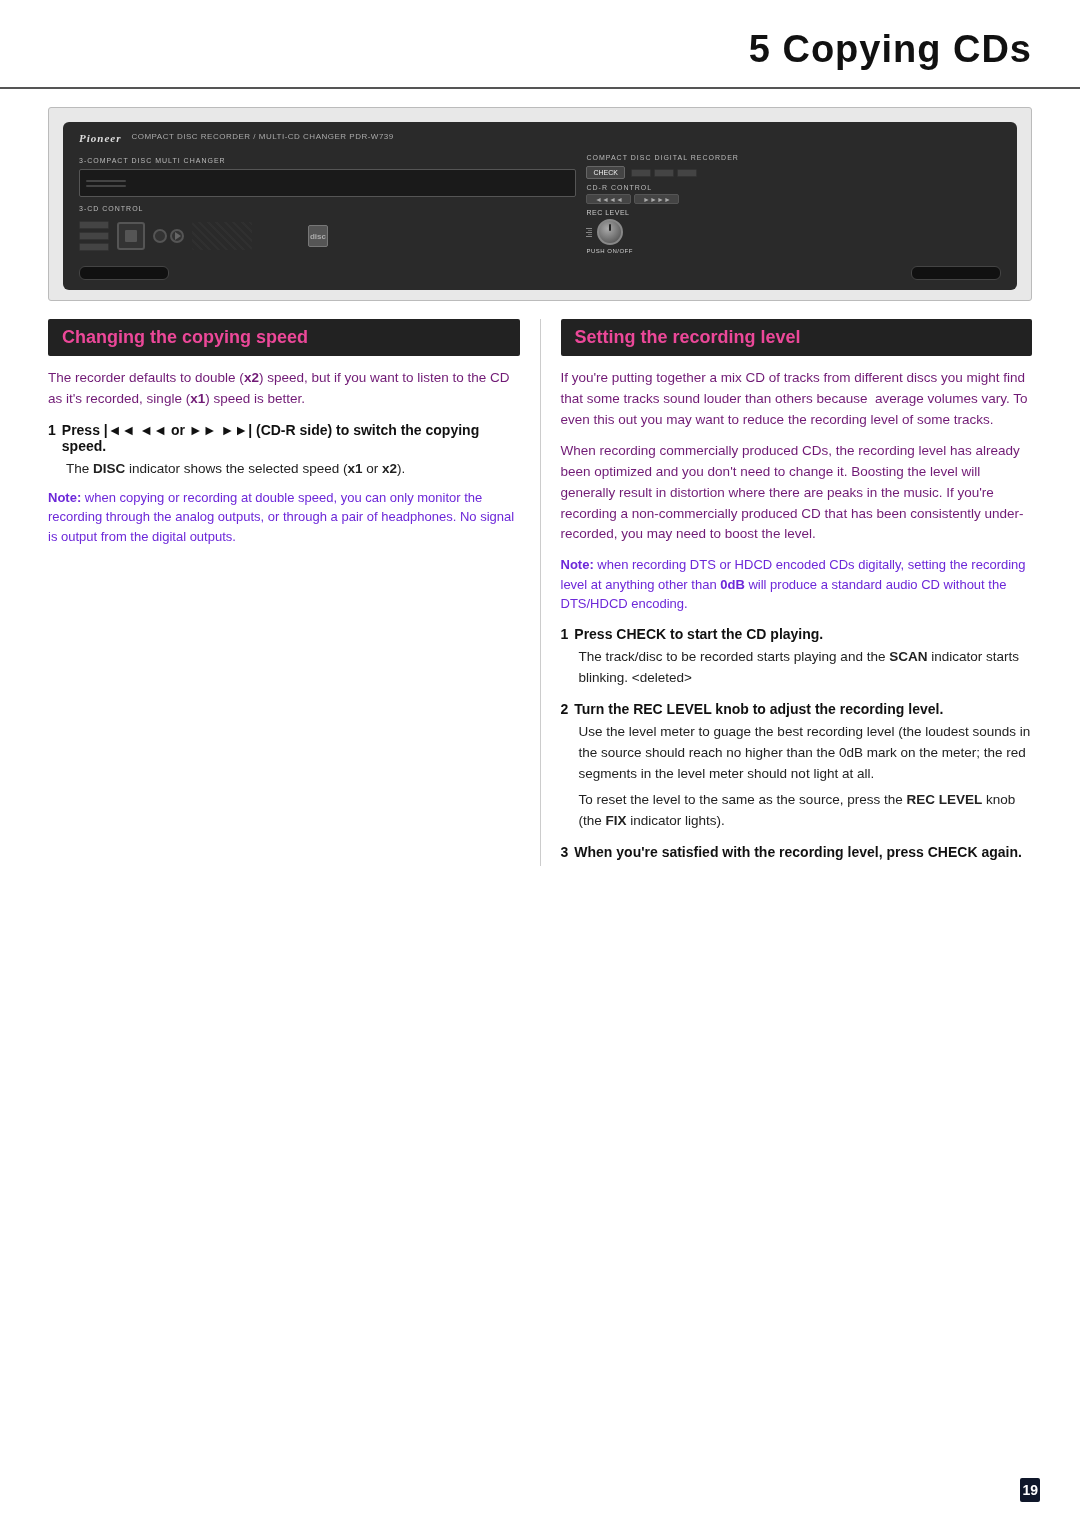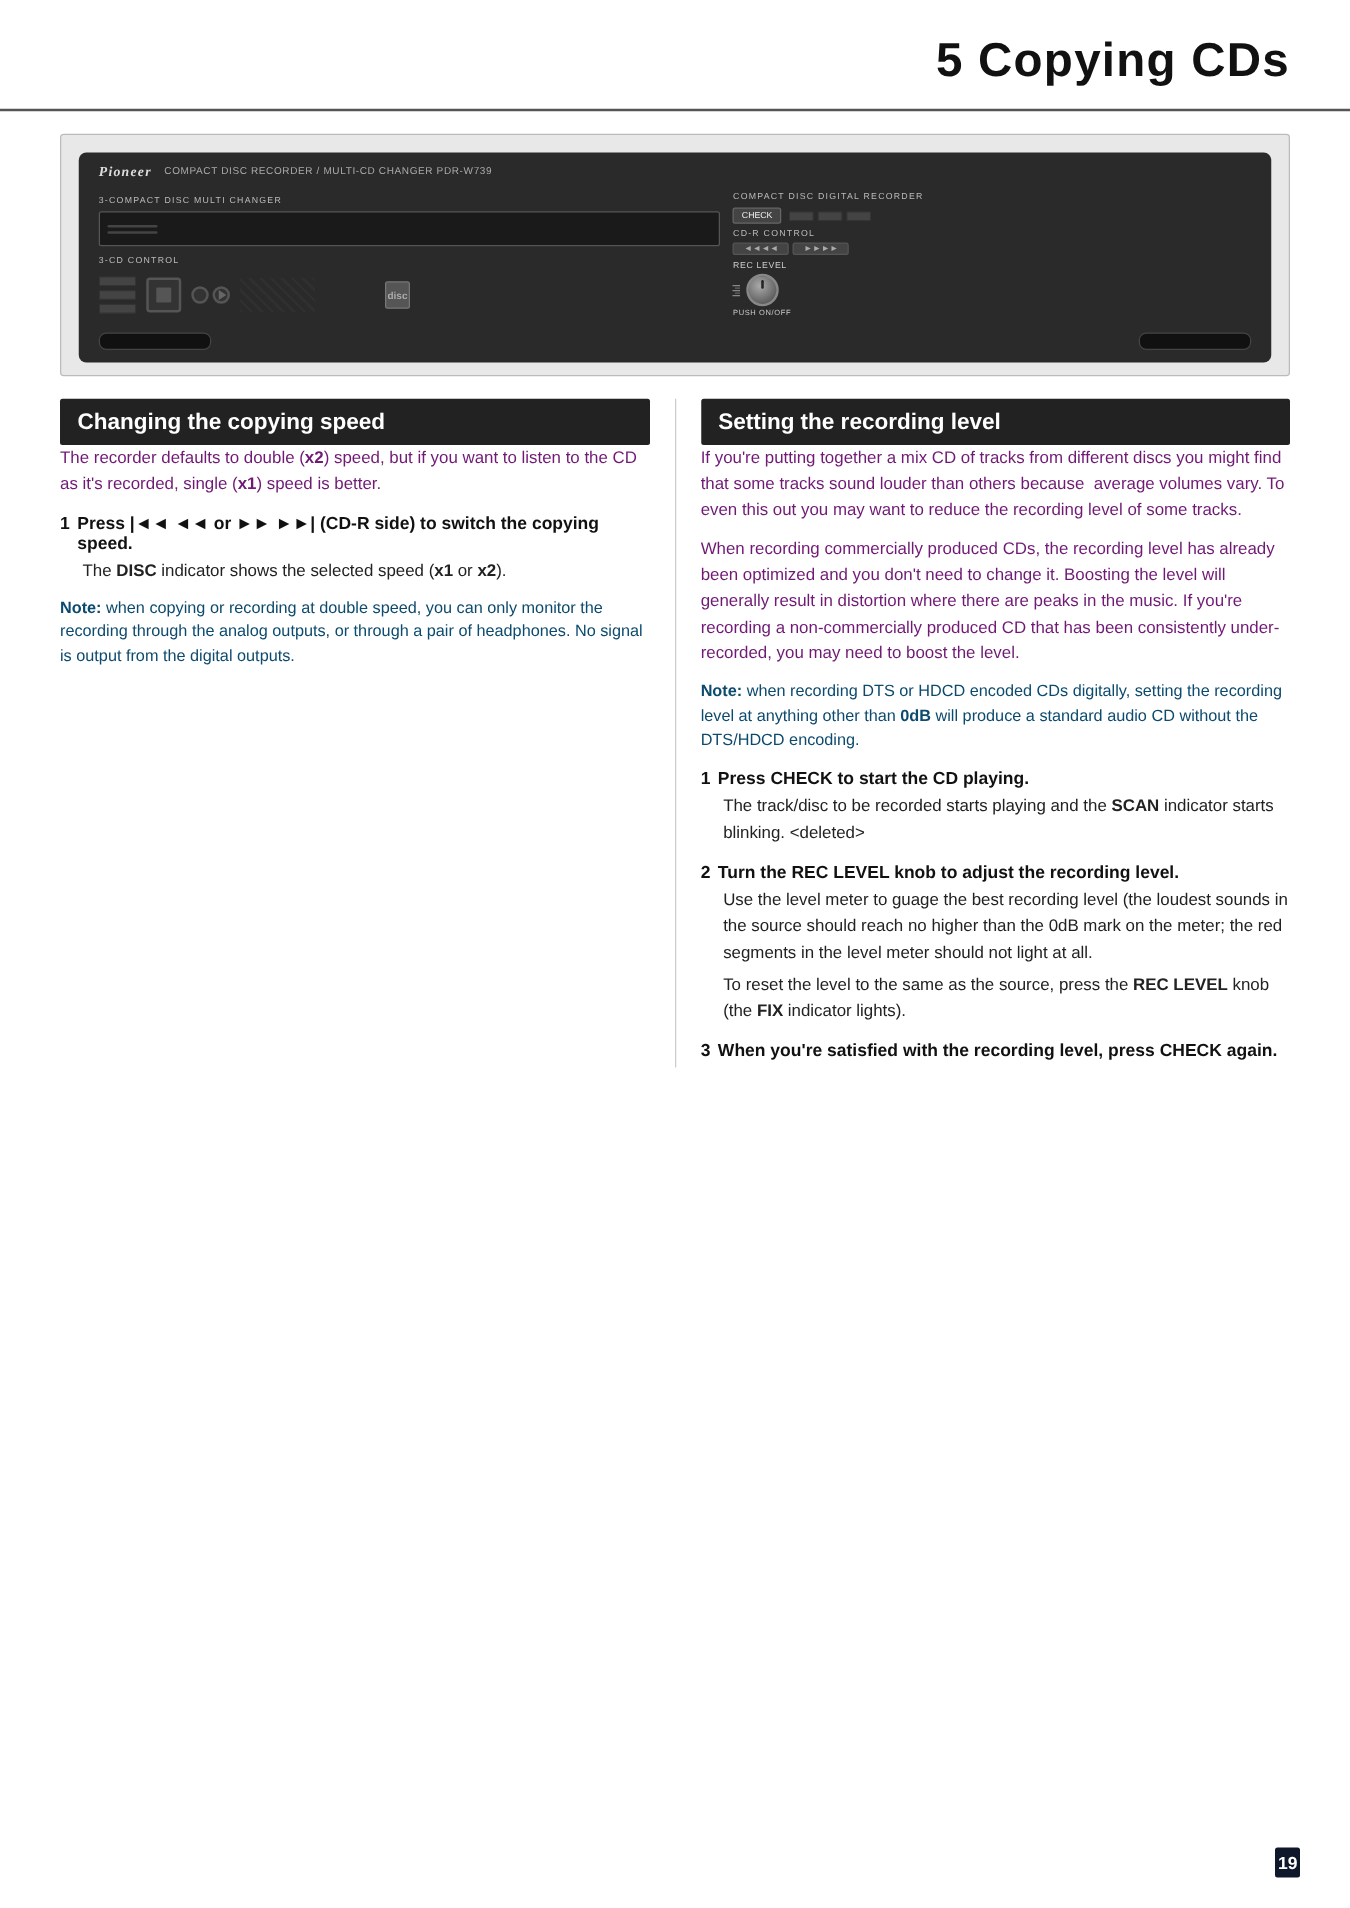"Changing the copying speed" .section-header { color: #ffffff -> #ec4899; margin-bottom: 0 -> 12px }
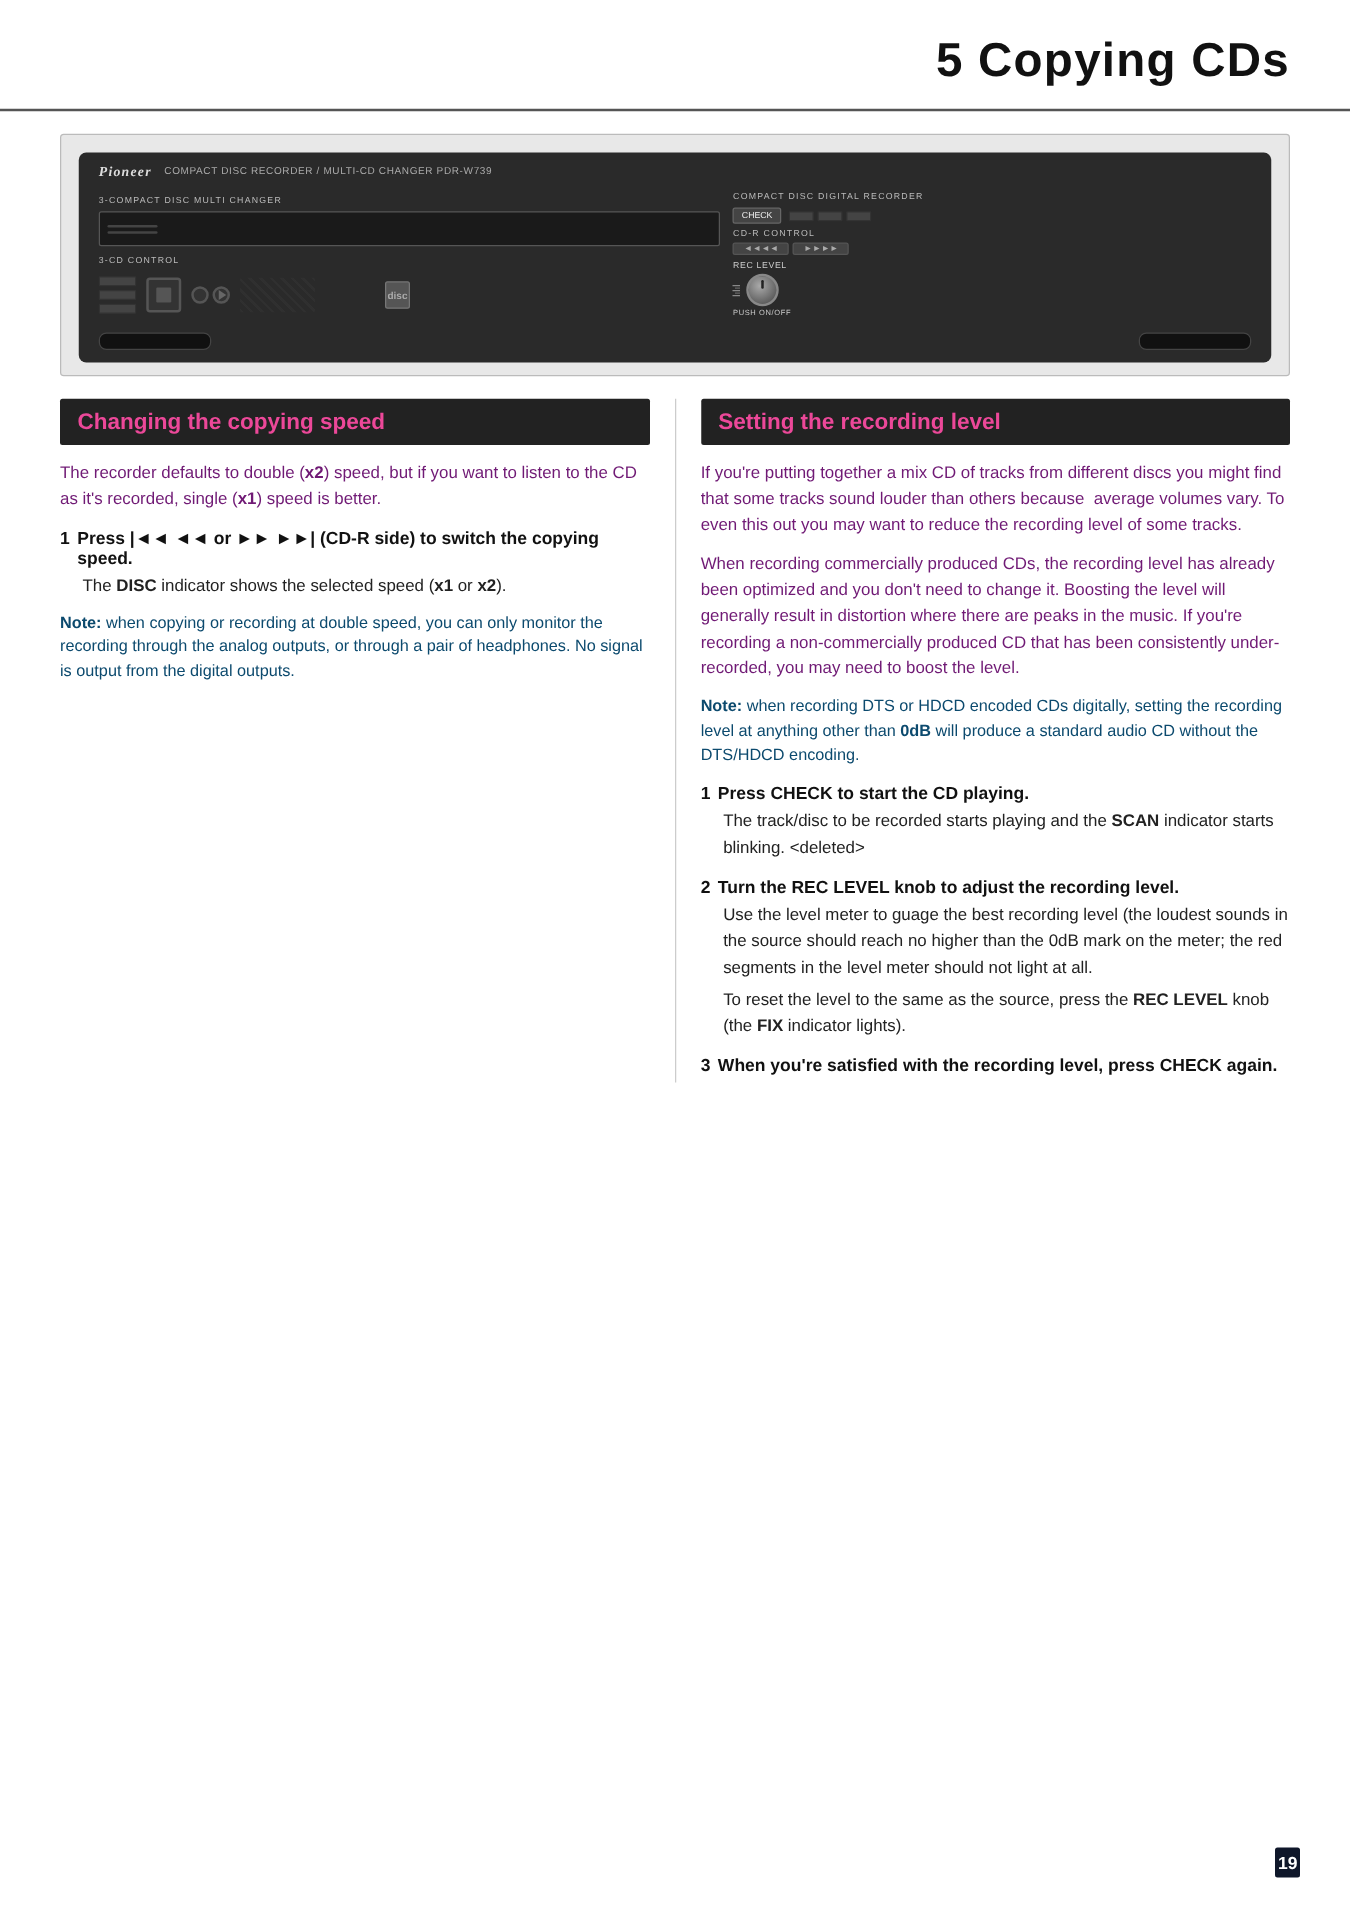"Note: when copying or recording" .note-block { color: #0c4a6e -> #6d28d9 }
